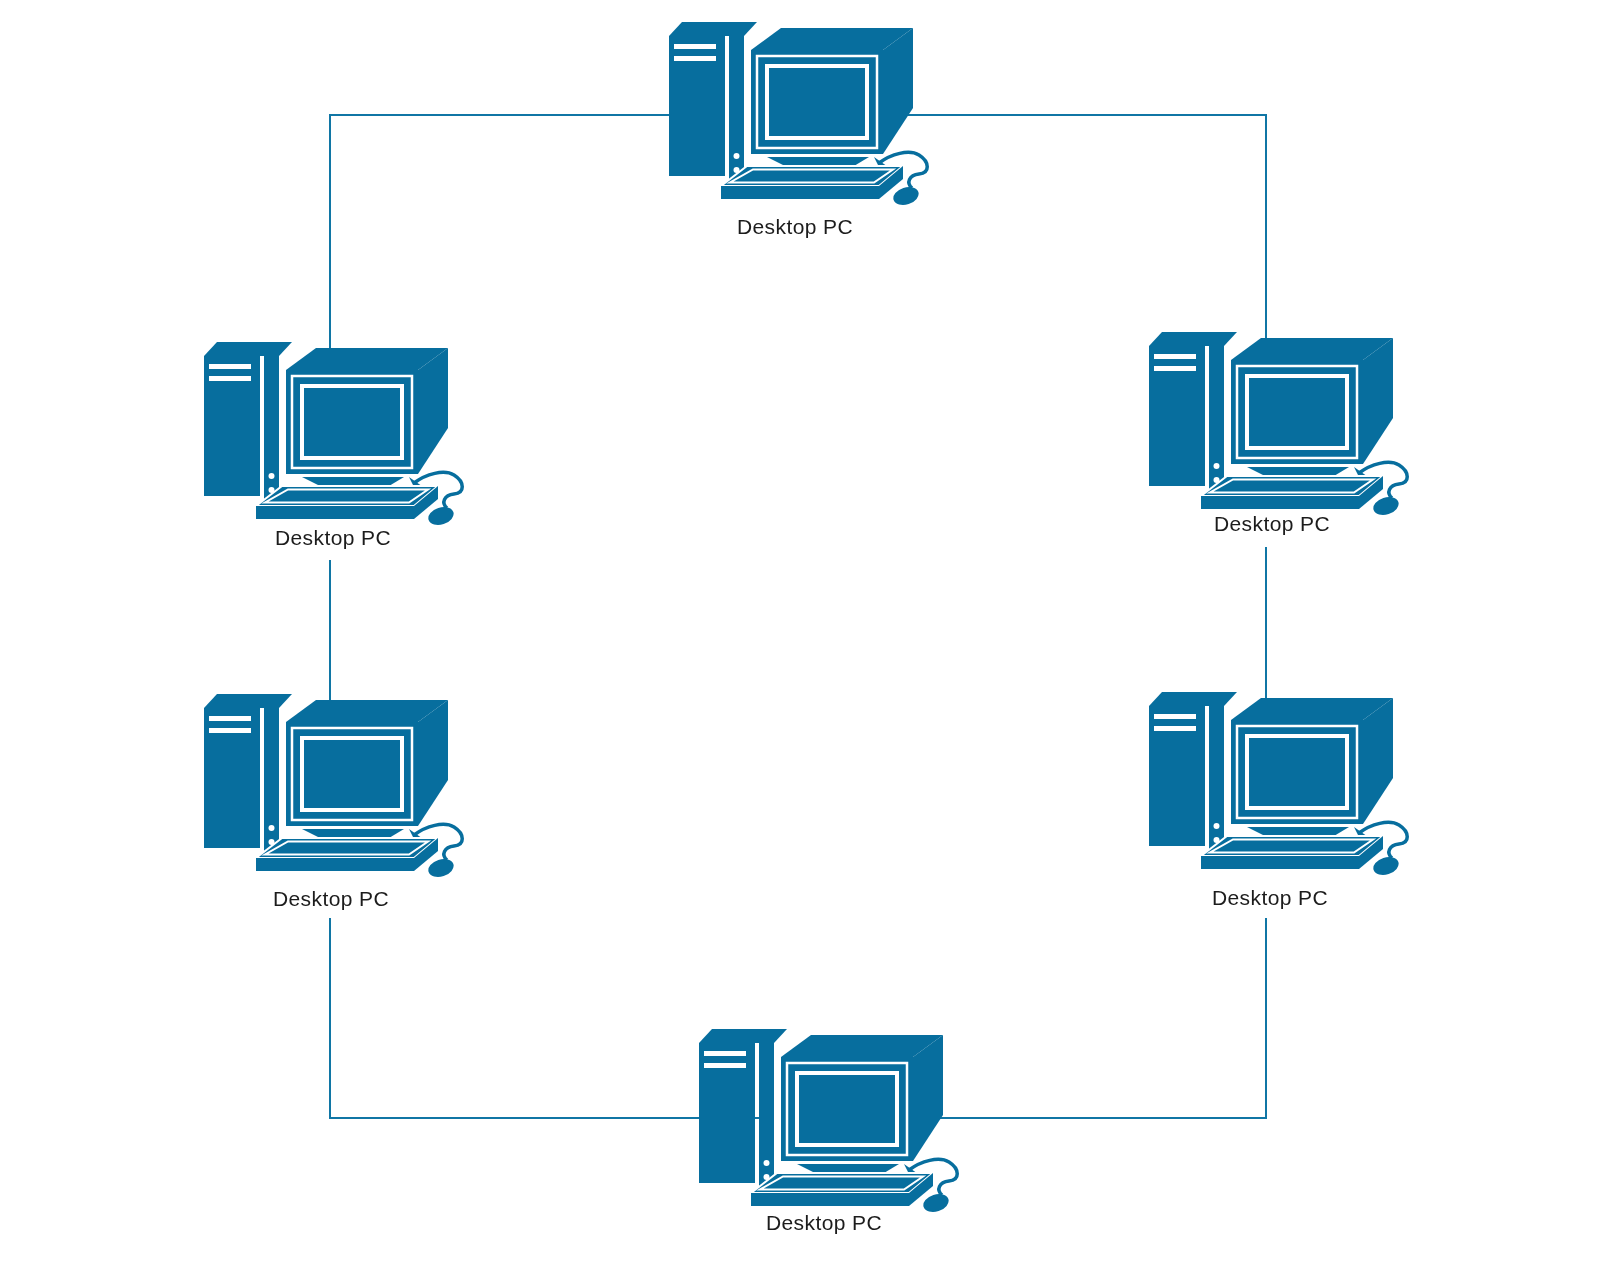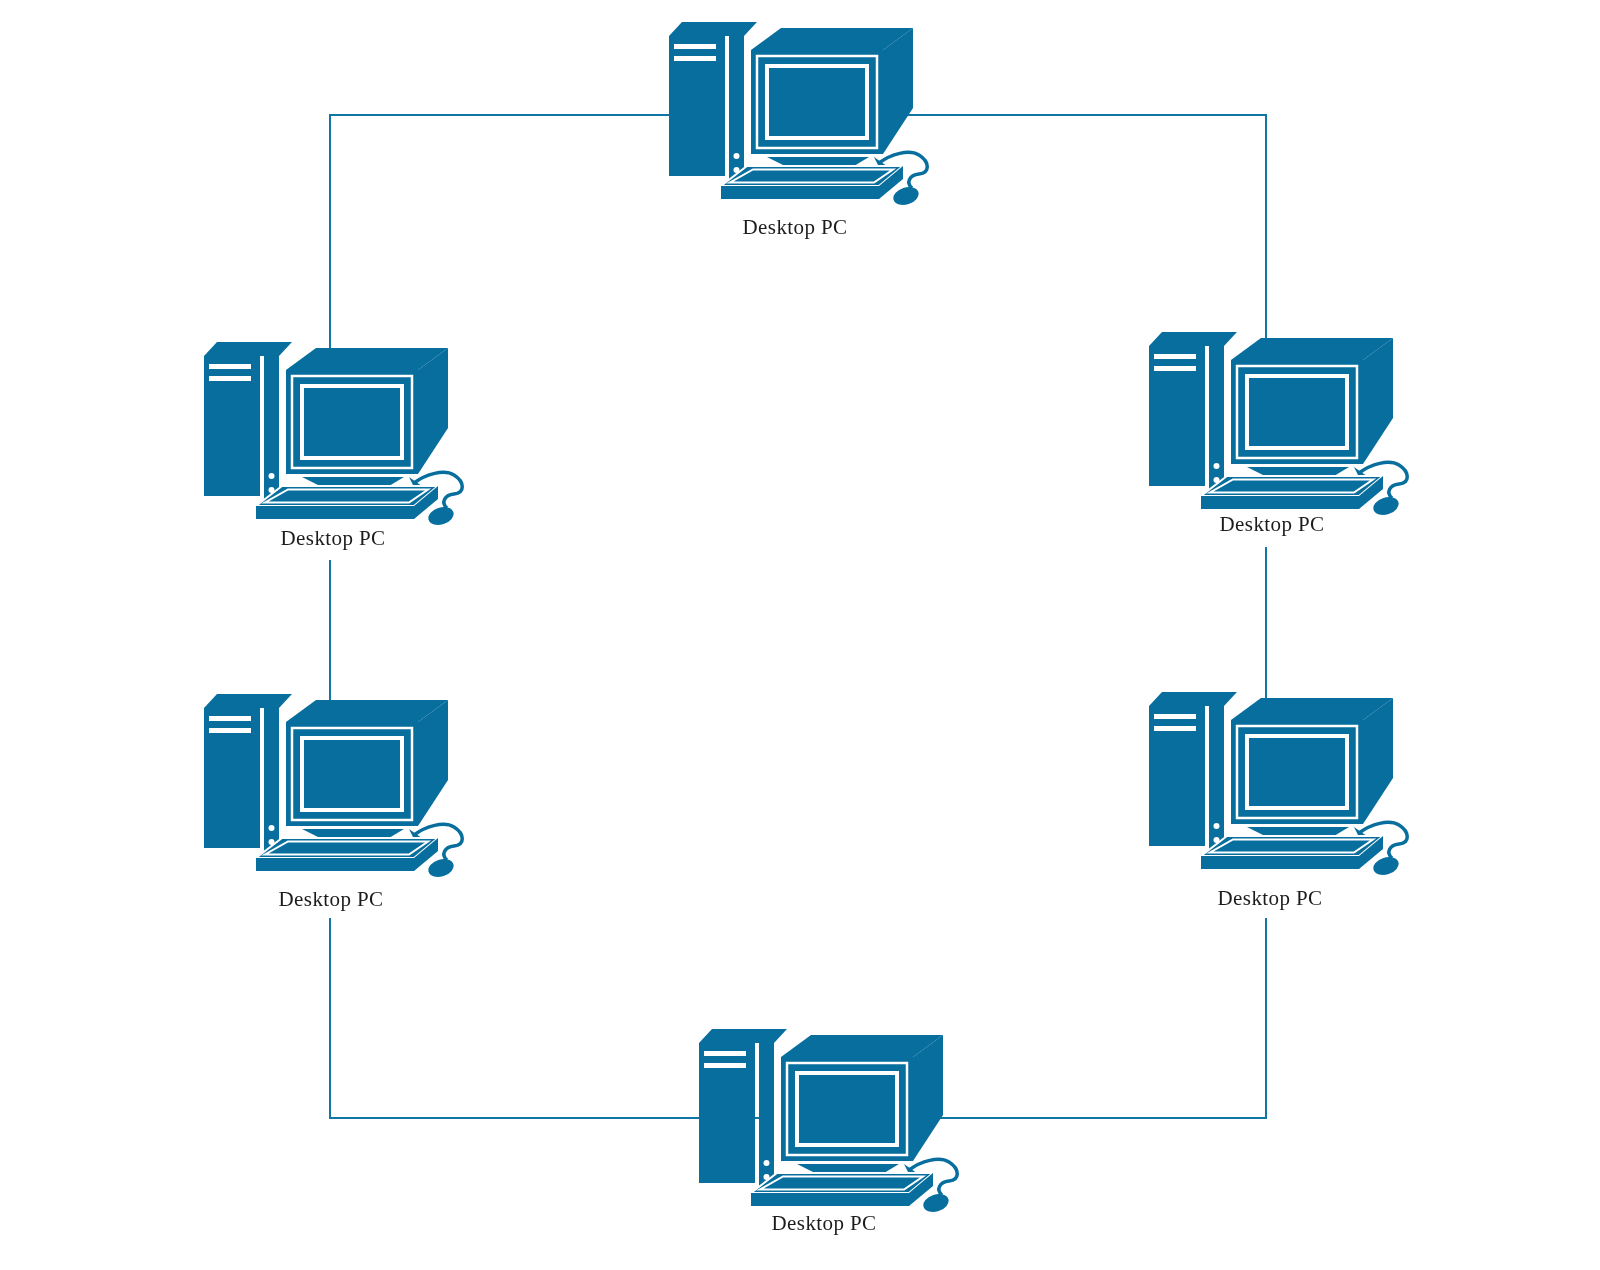"Desktop PC" .canvas { font-family: Liberation Serif, serif -> Liberation Sans, sans-serif }
